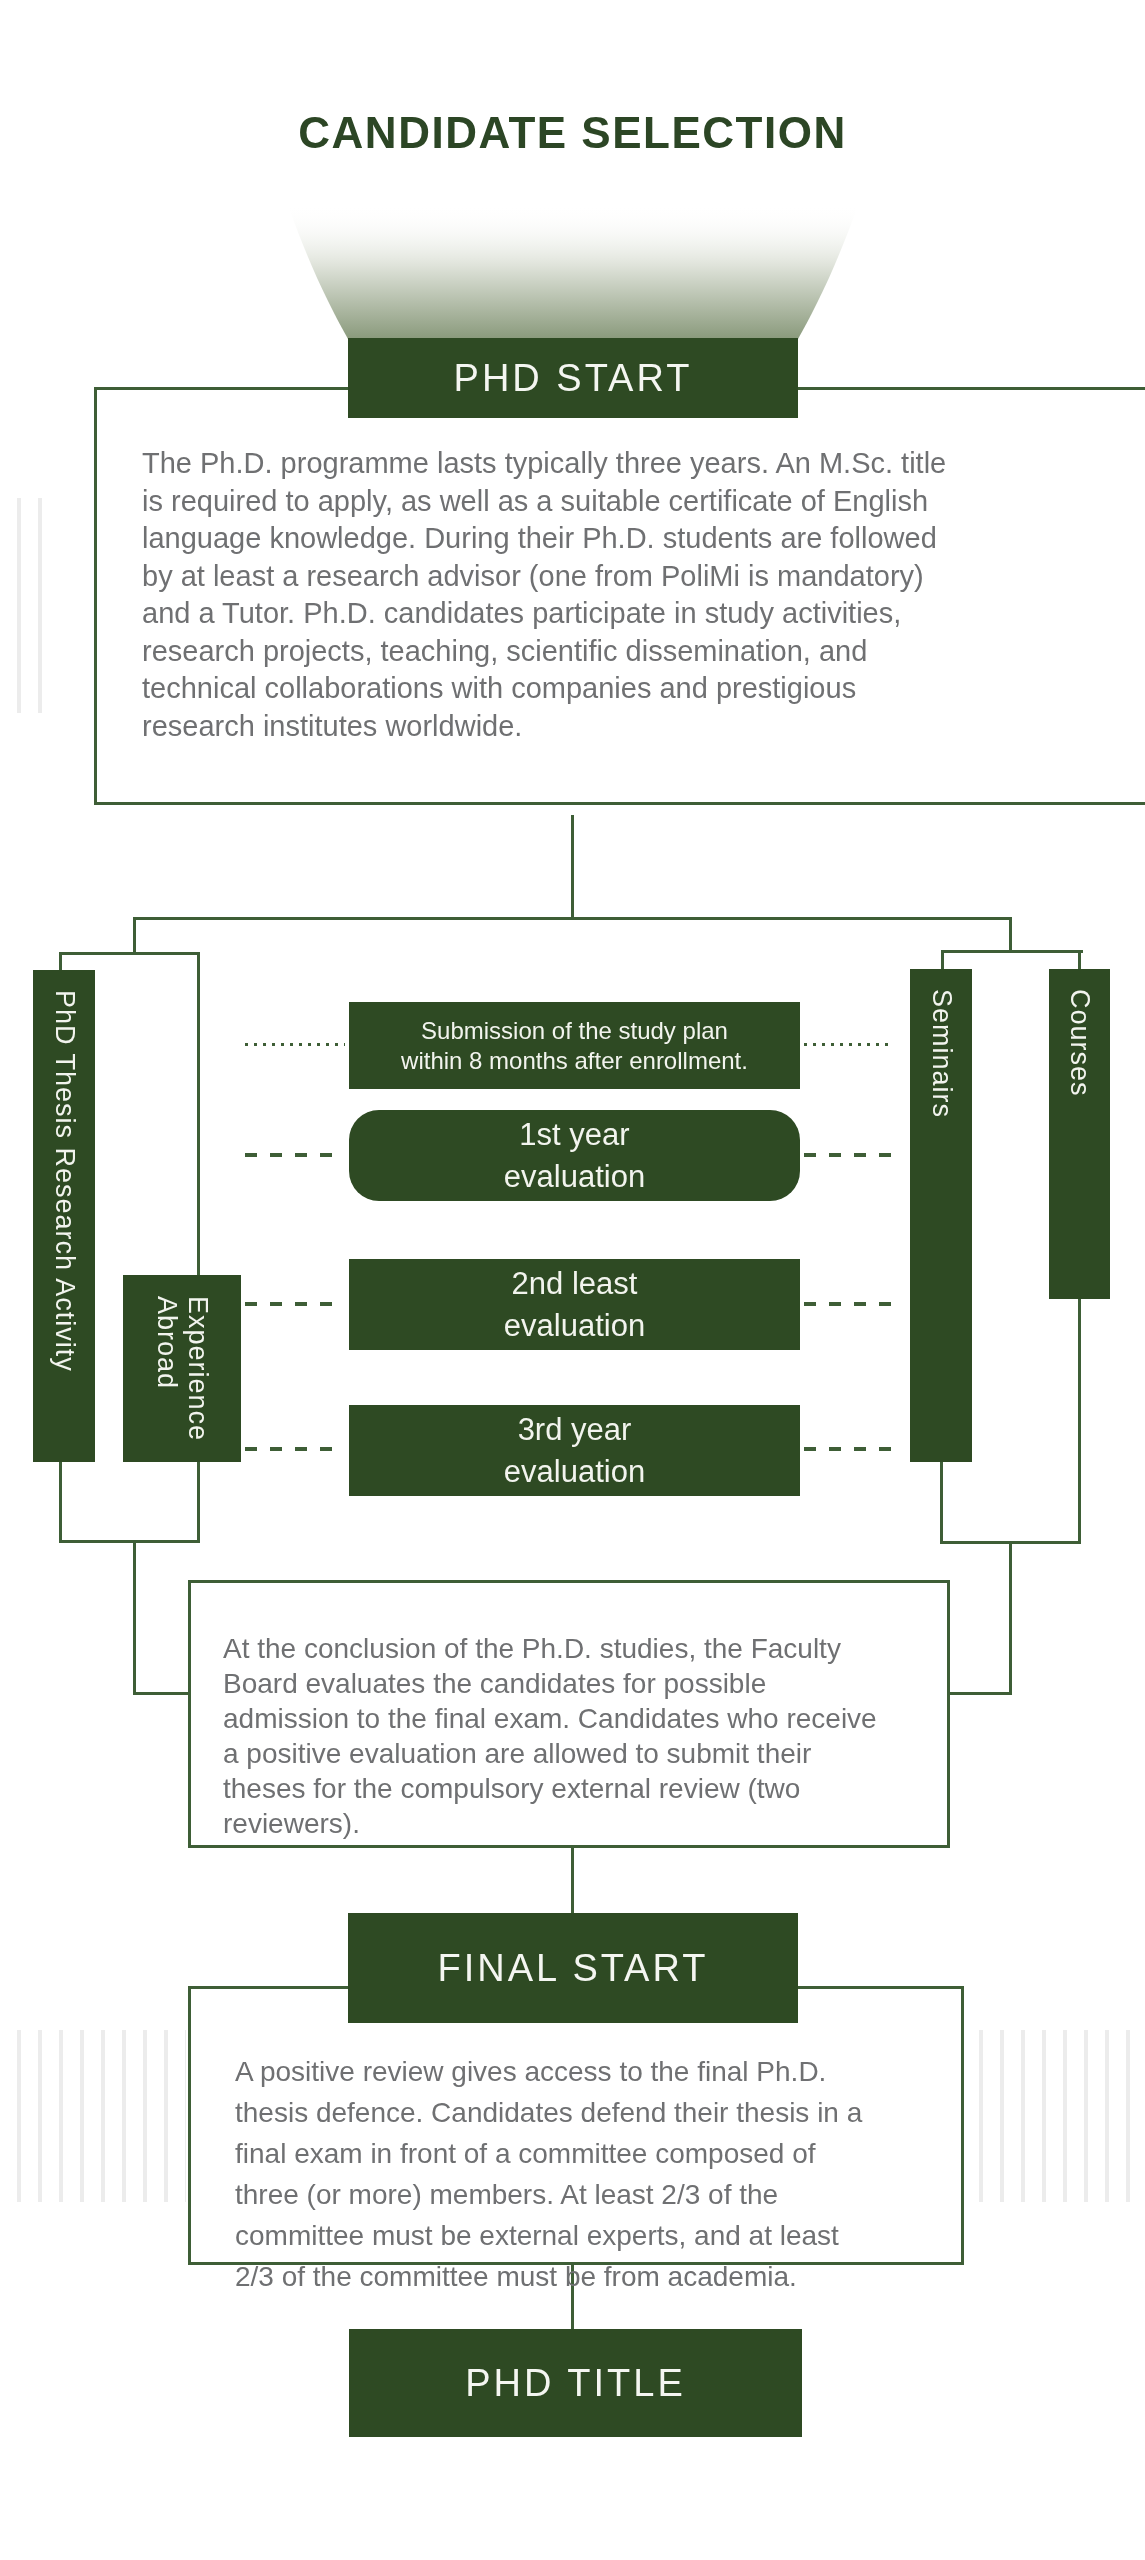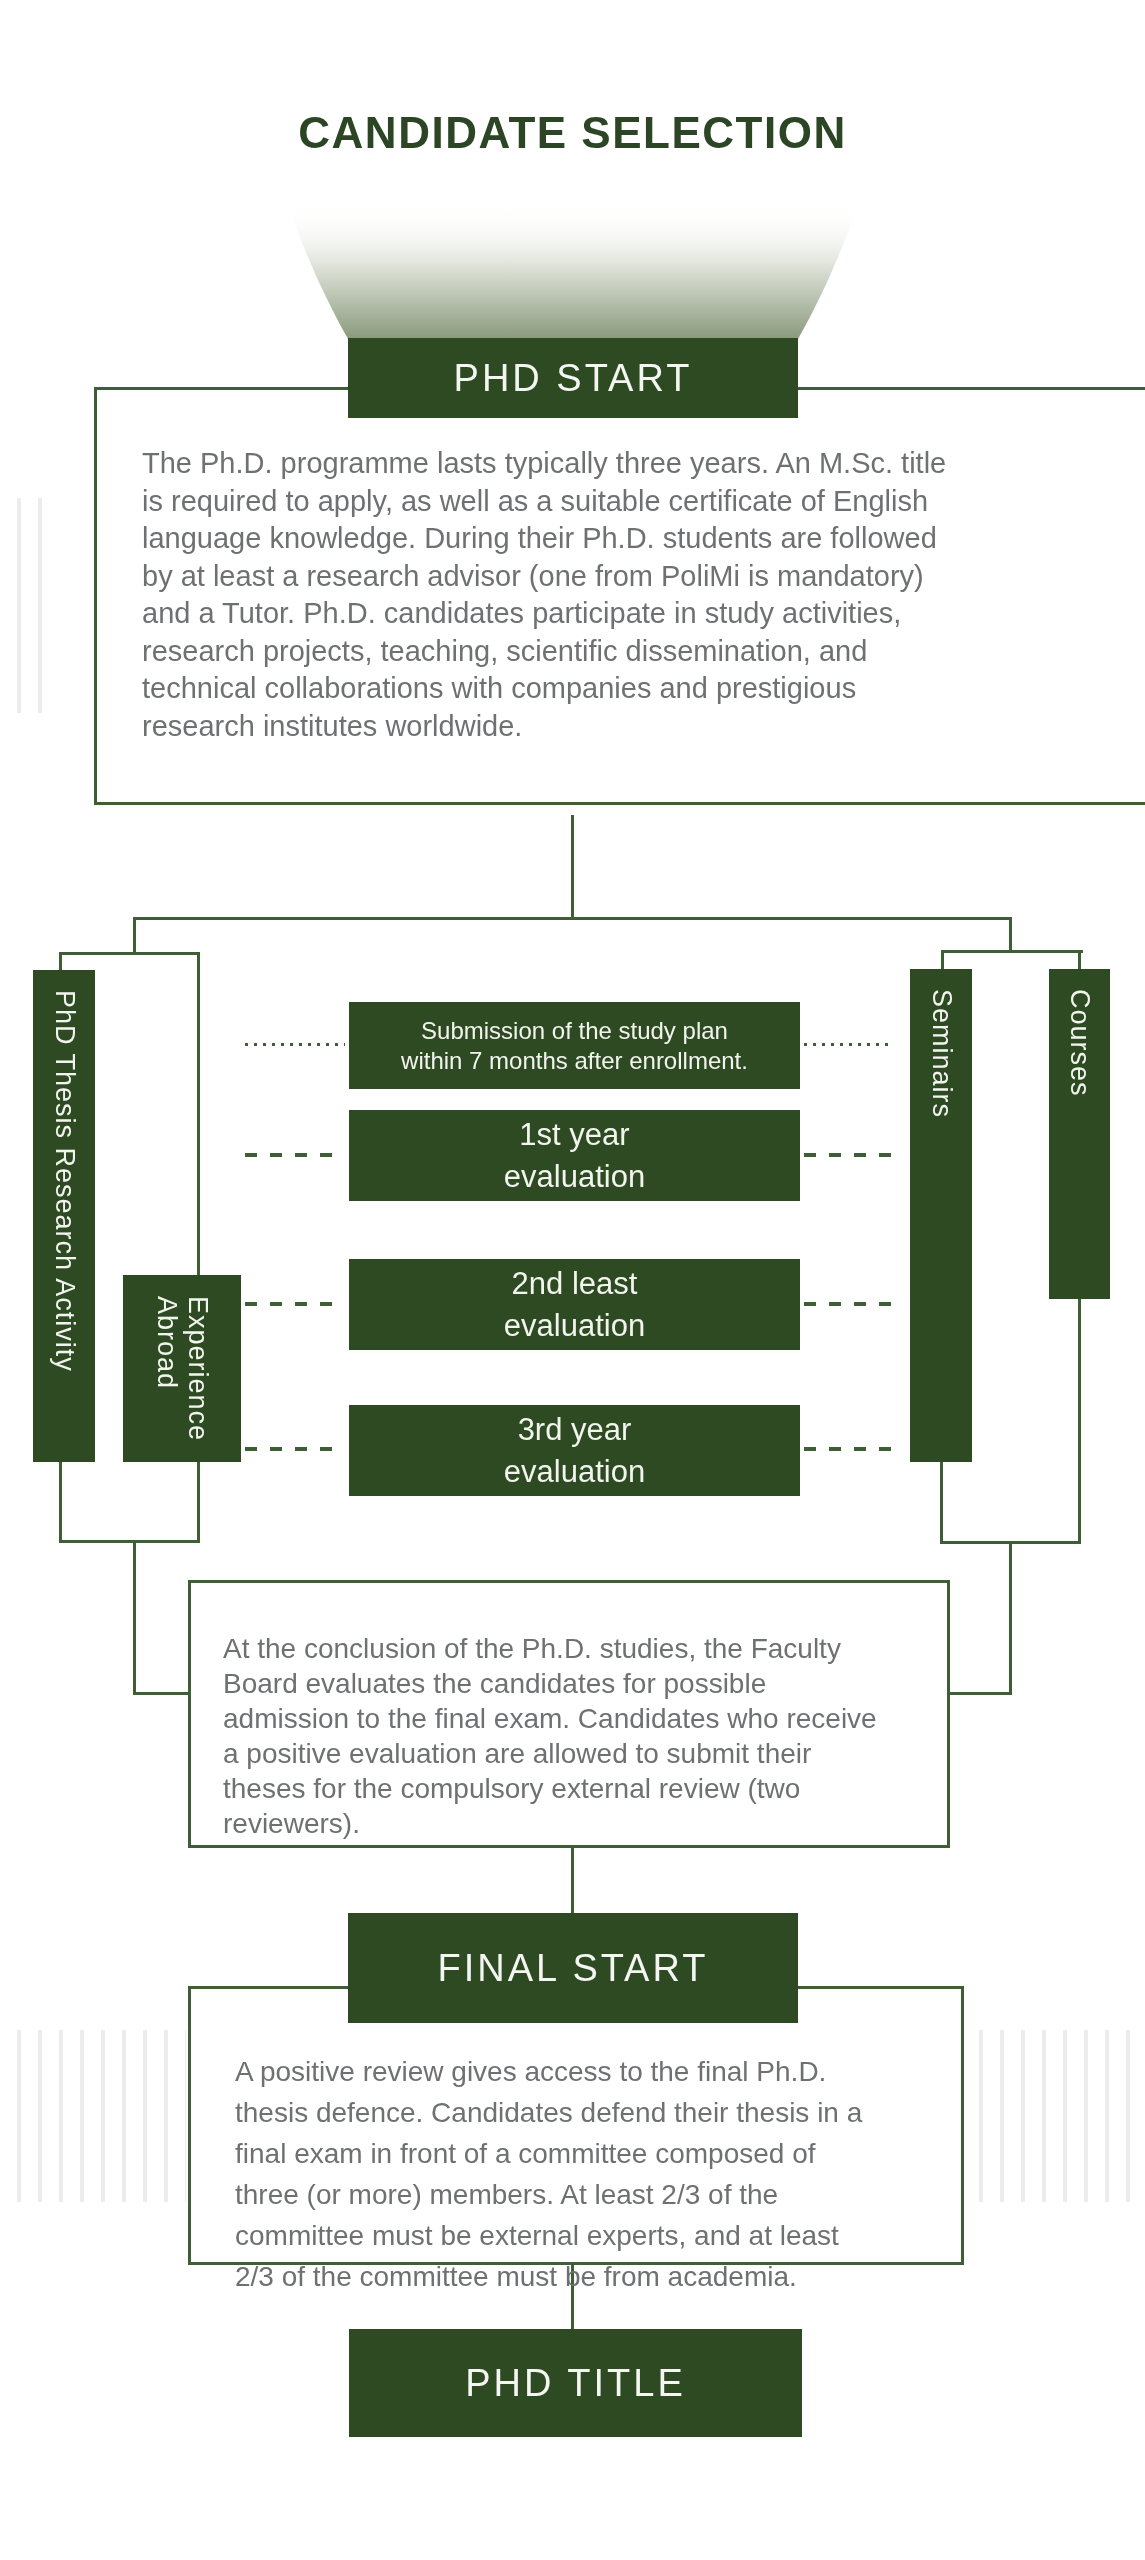"Submission of the study plan" span.mlabel { text: 7 -> 8 }
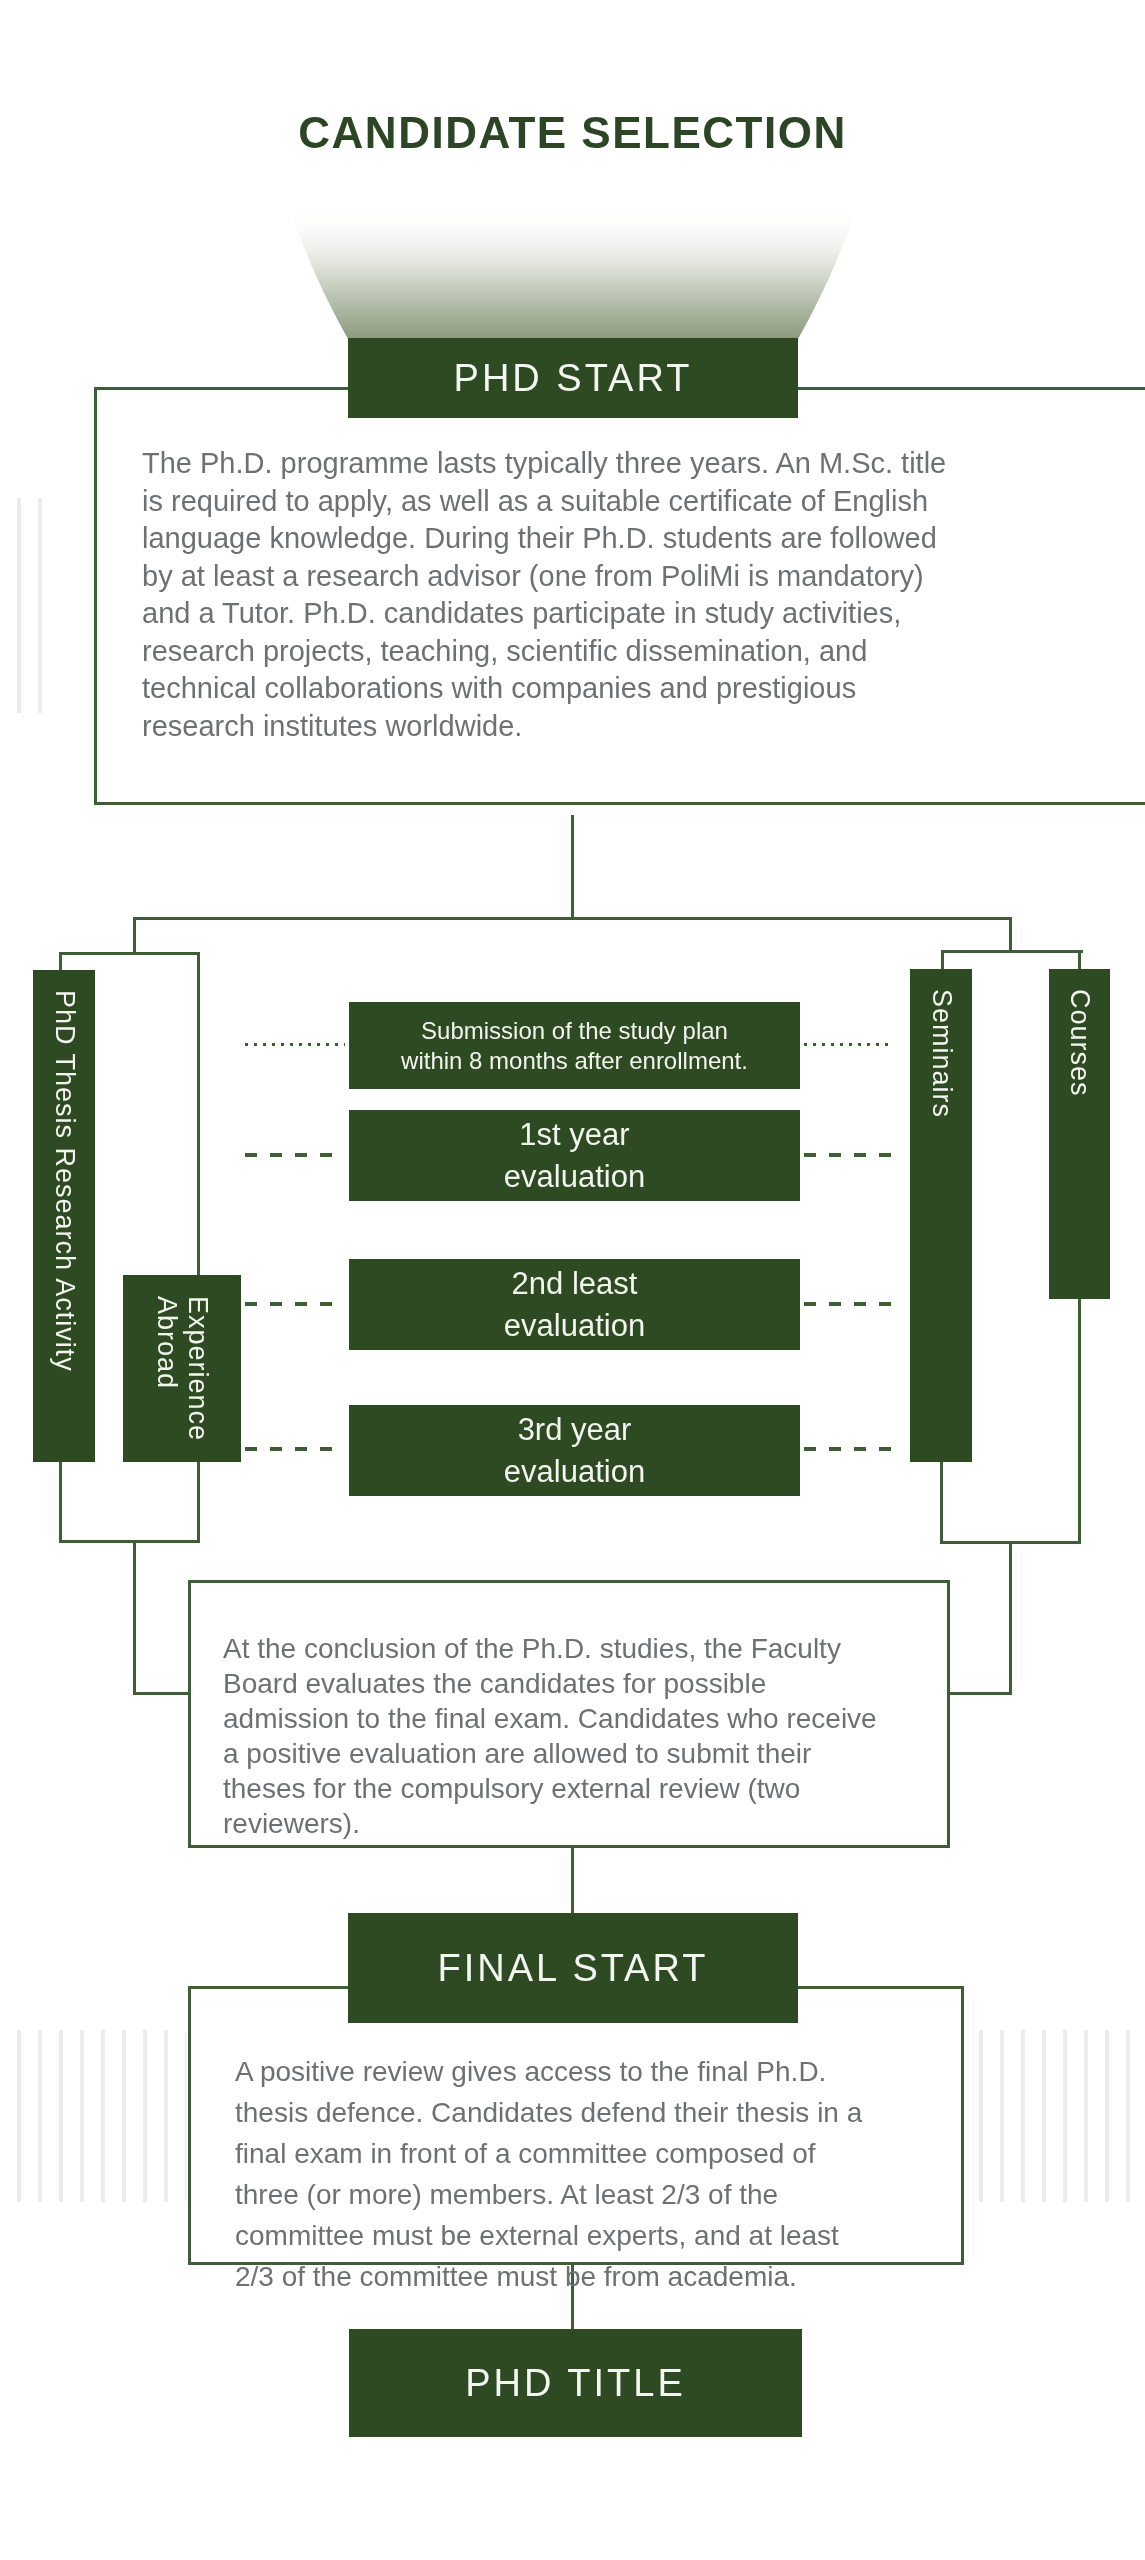"1st year" div.mbox { border-radius: none -> 30px }
